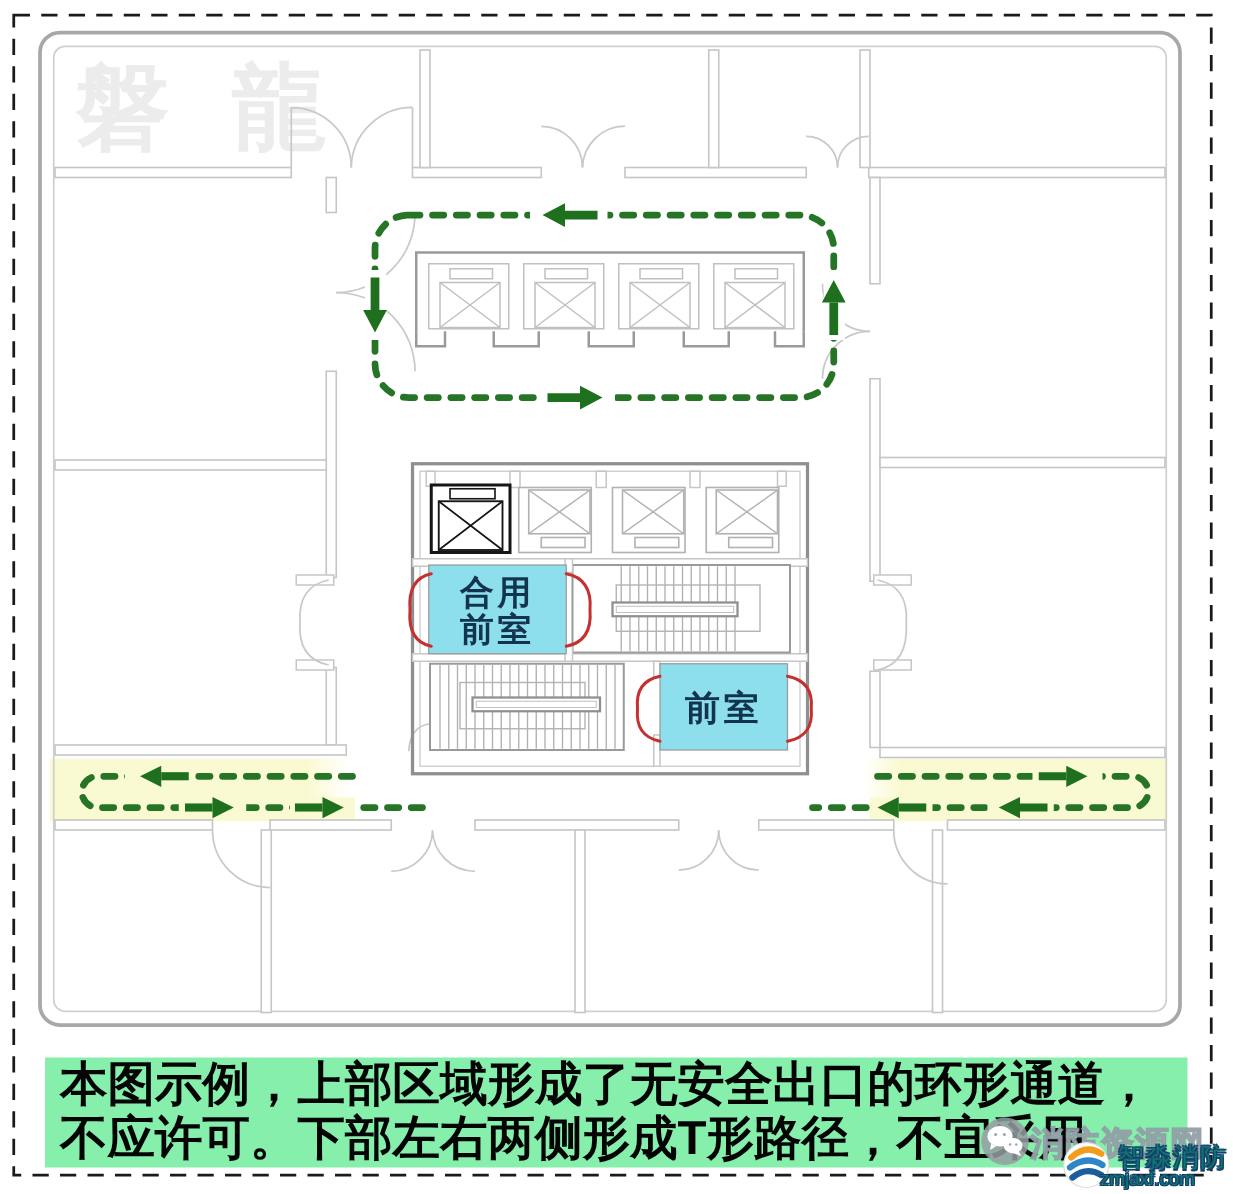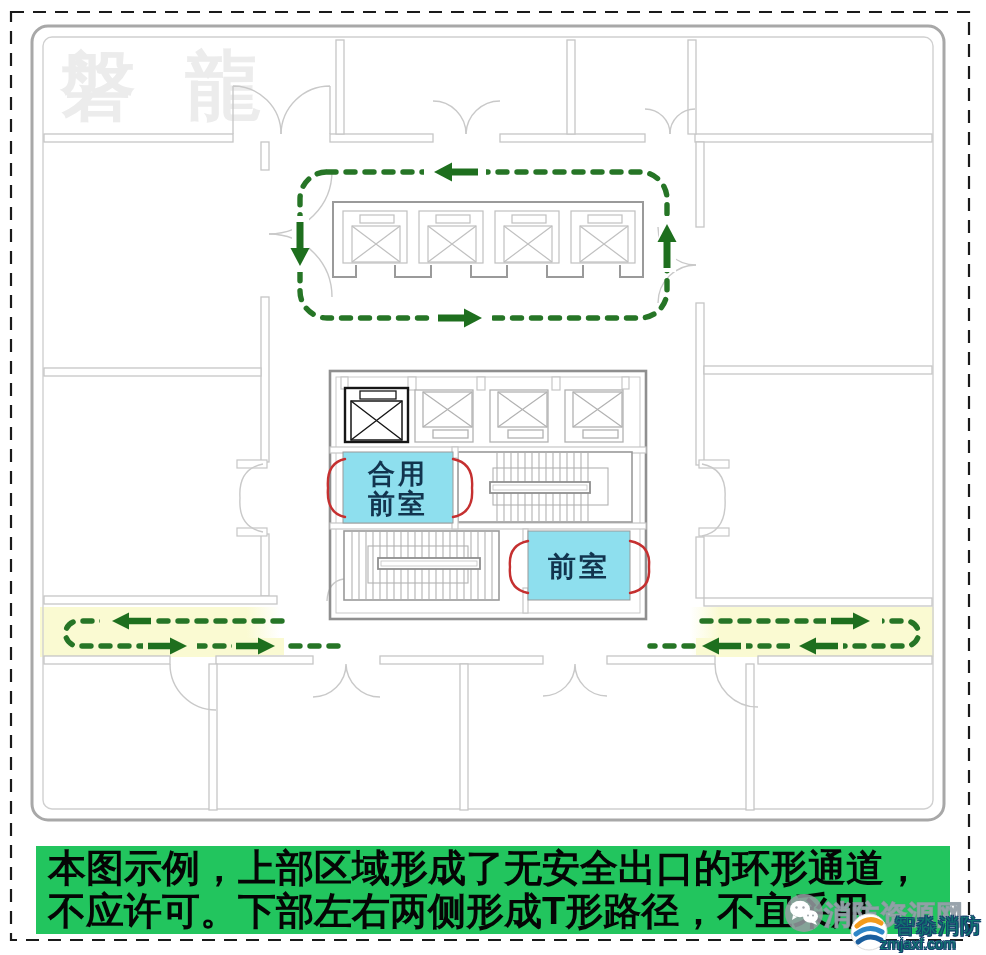"本图示例，上部区域形成了无安全出口的环形通道，" #caption { background: #22c55e -> #86efac }
